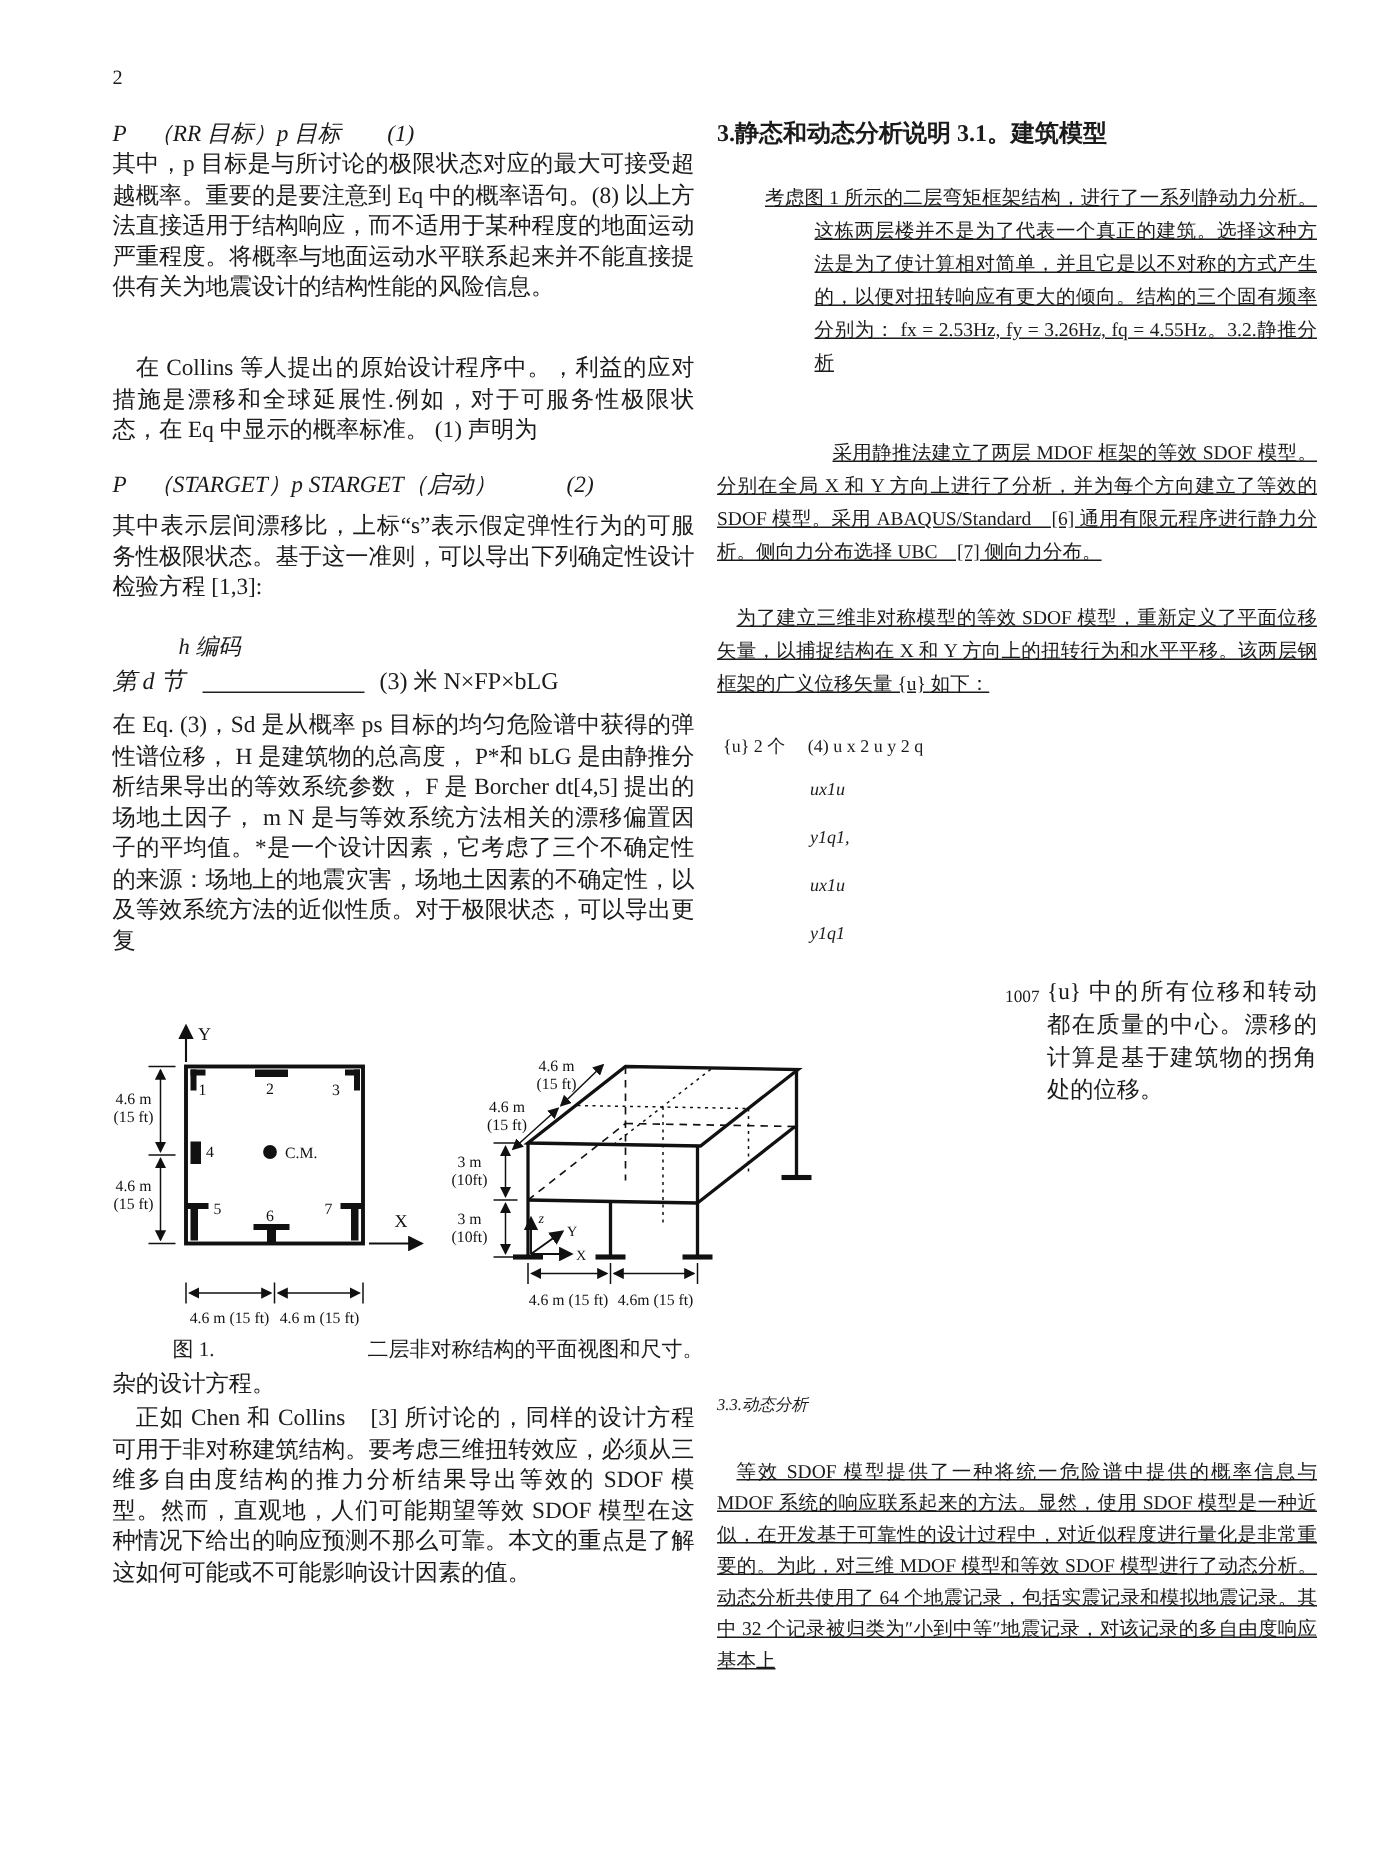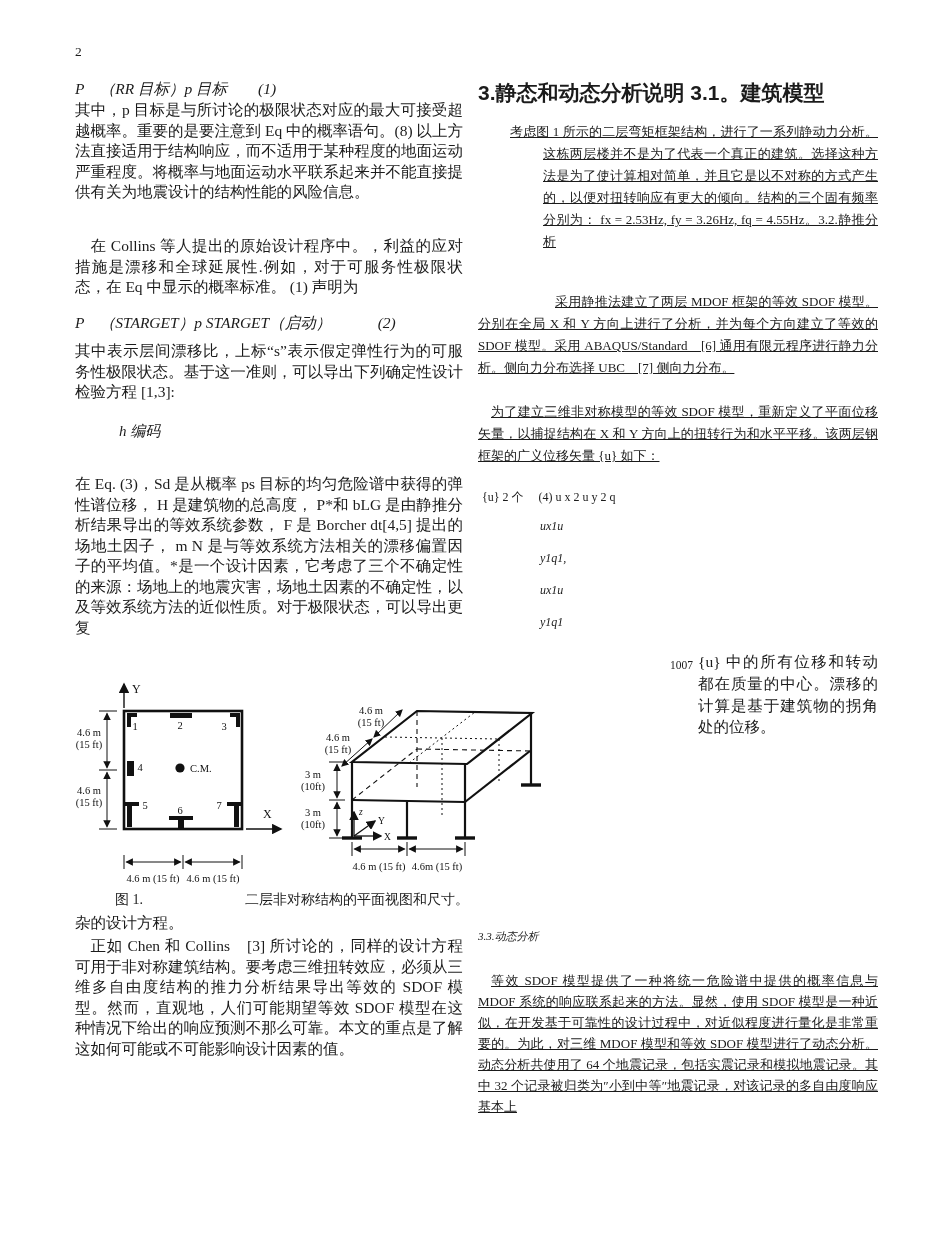"3.静态和动态分析说明 3.1。建筑模型" .heading { font-family: Liberation Sans, sans-serif -> Liberation Serif, serif; font-size: 21px -> 16px }
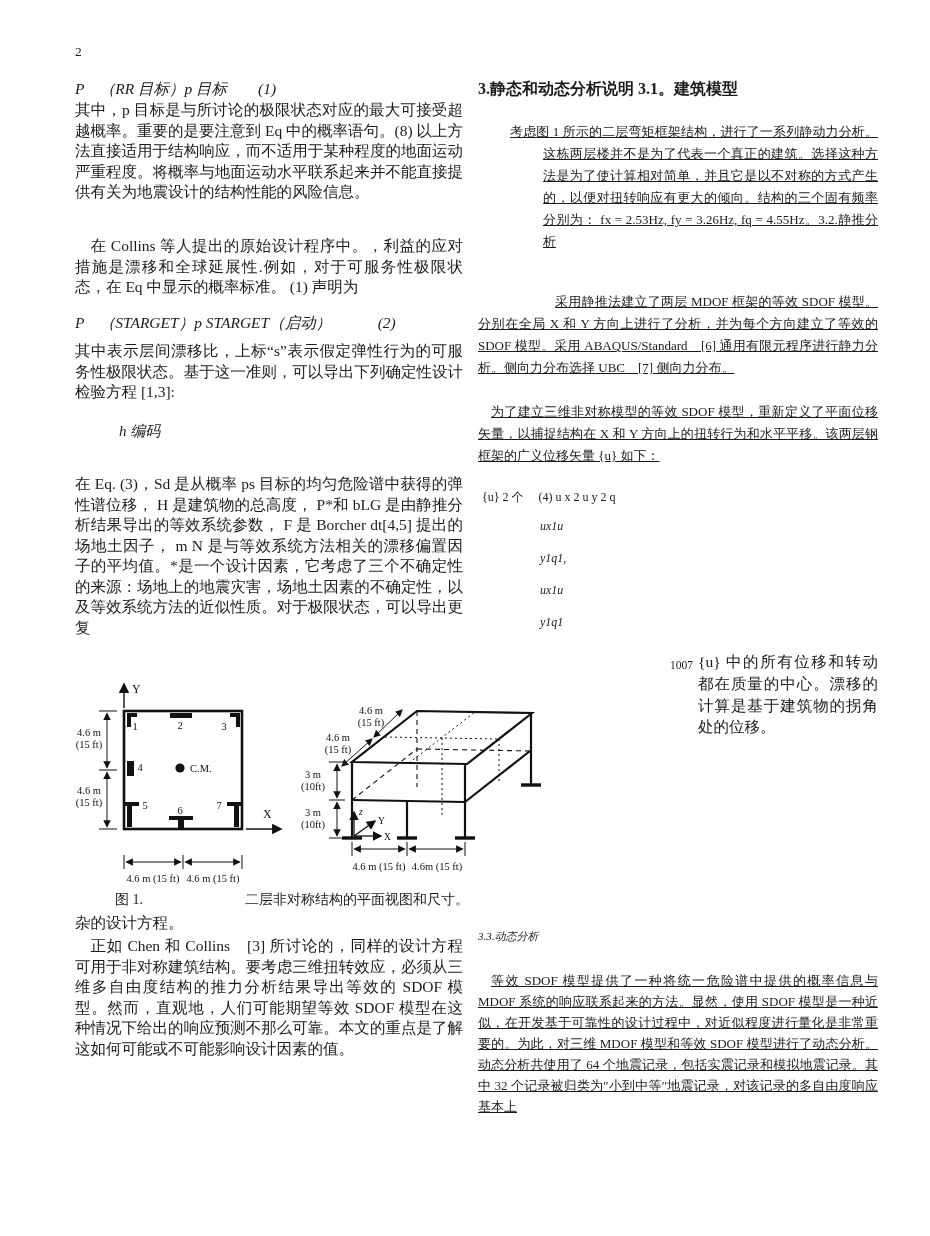"第 d 节" div.eqrow { html: none -> <div> <span>第 d 节</span> <span></span> <span>(3) 米 N×FP×bLG</span> </div> }
